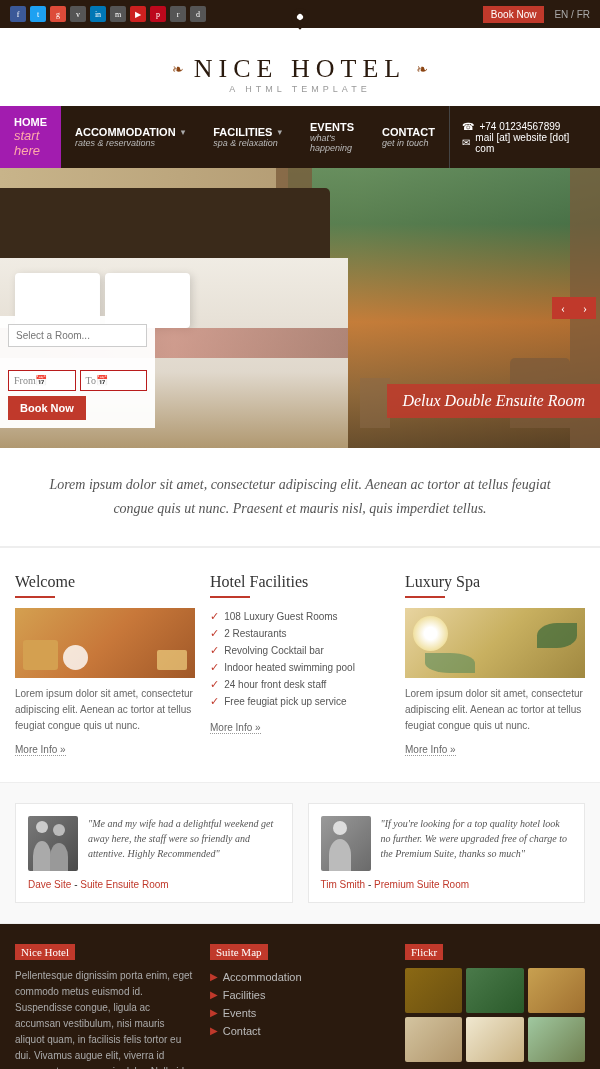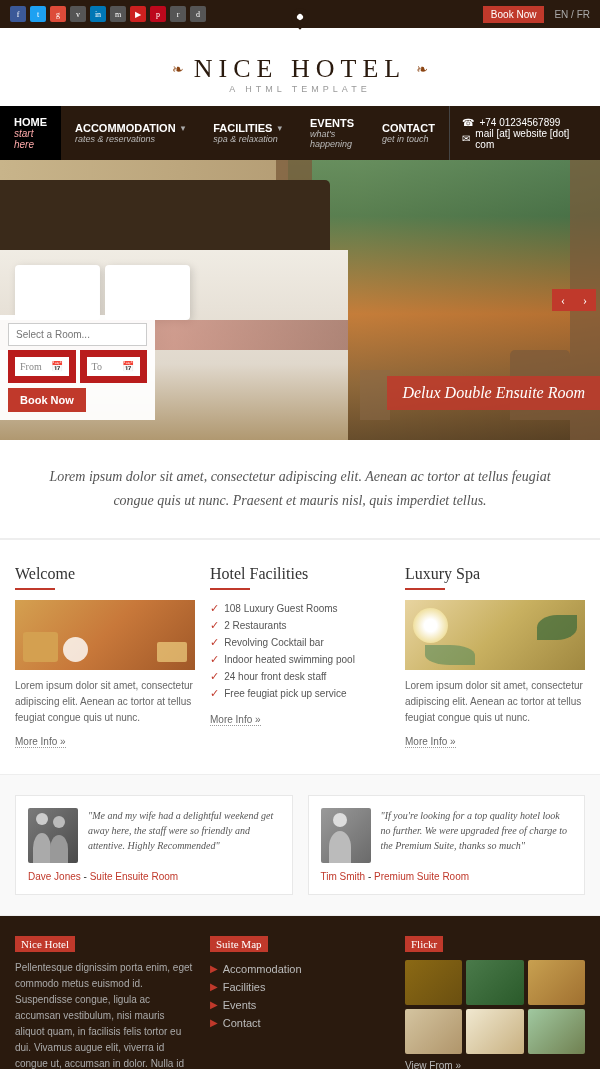"HOME" .nav-item.active { background: #000000 -> #a21caf }
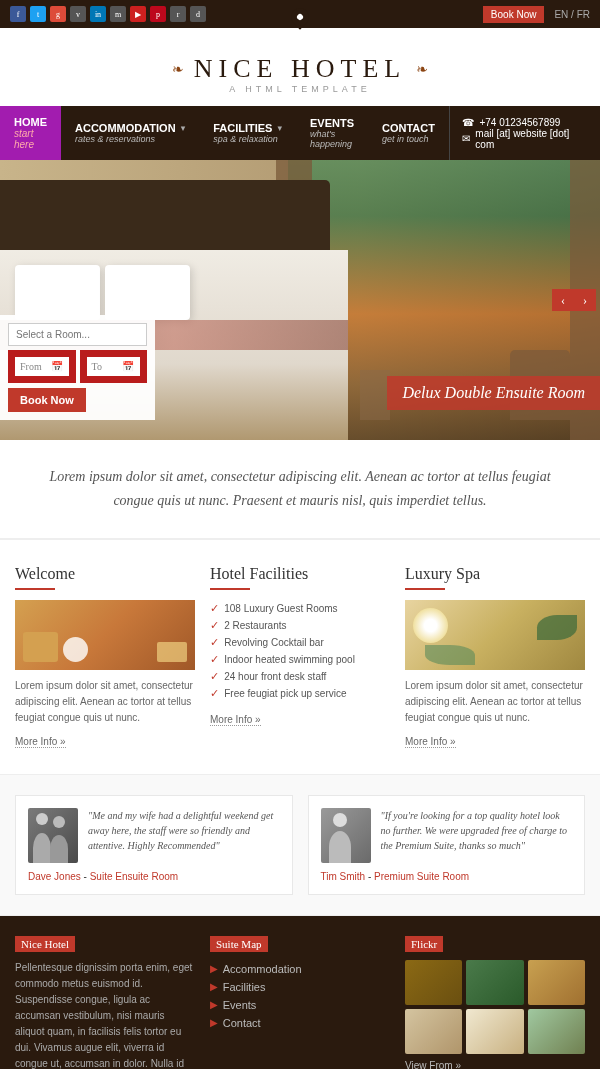"start here" .nav-item .start-here { font-size: 10px -> 13px }
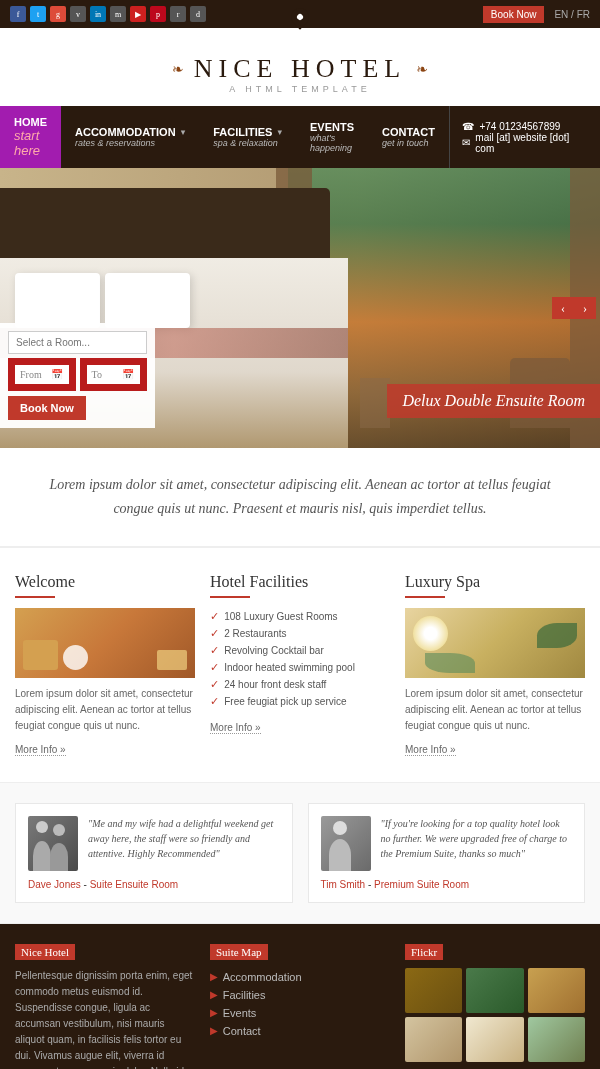"Select a Room..." .booking-form input[type="text"] { margin-bottom: 4px -> 23px }
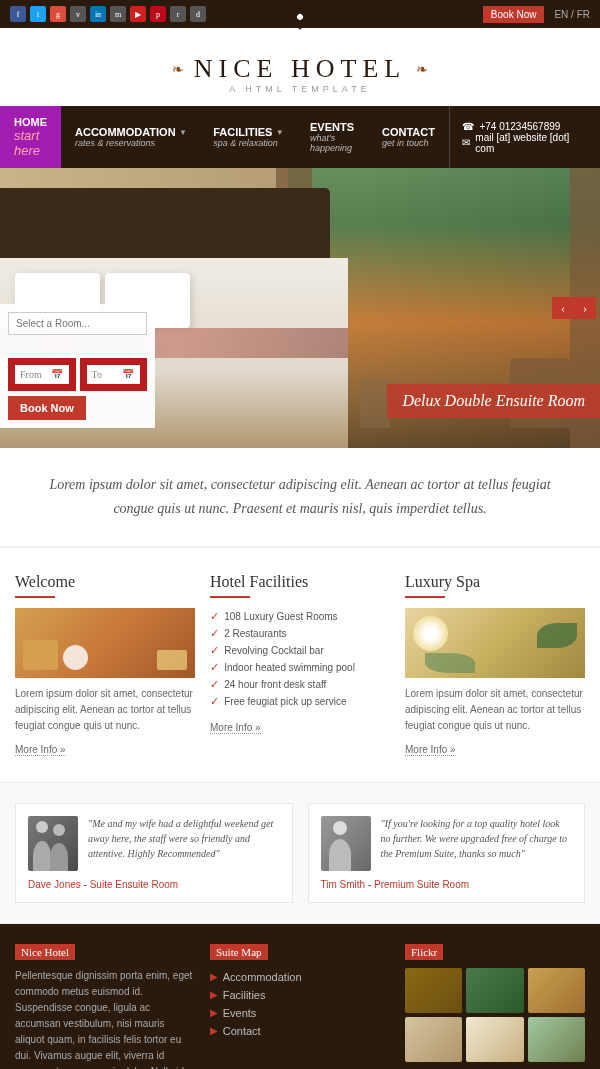"From" .date-field { border: 7px solid #b91c1c -> 1px solid #b91c1c; justify-content: space-between -> none }
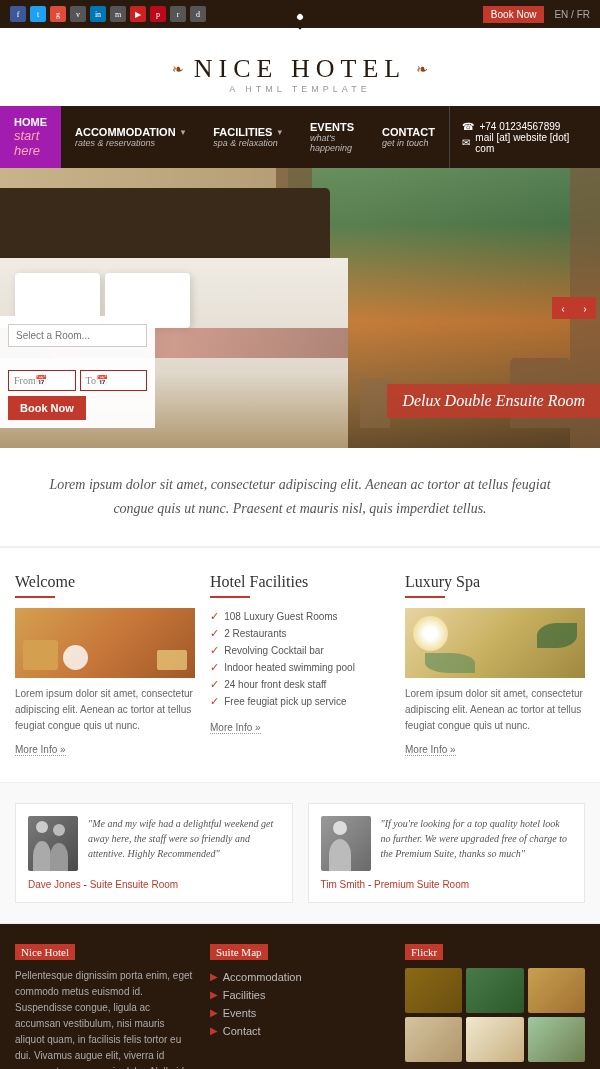"Dave Jones" span { text: Jones -> Site }
